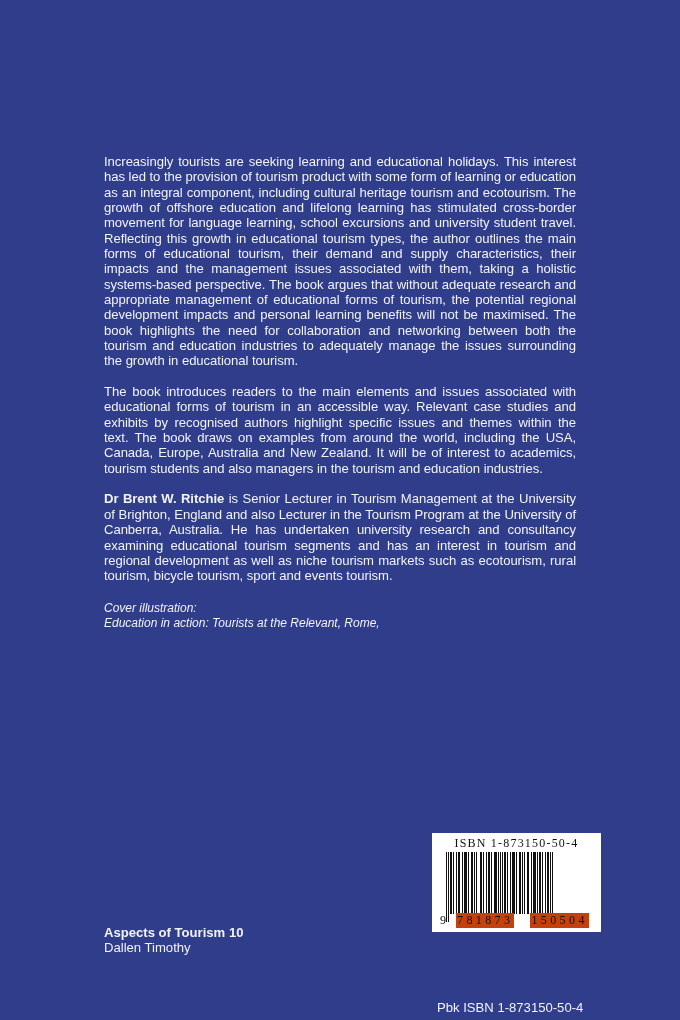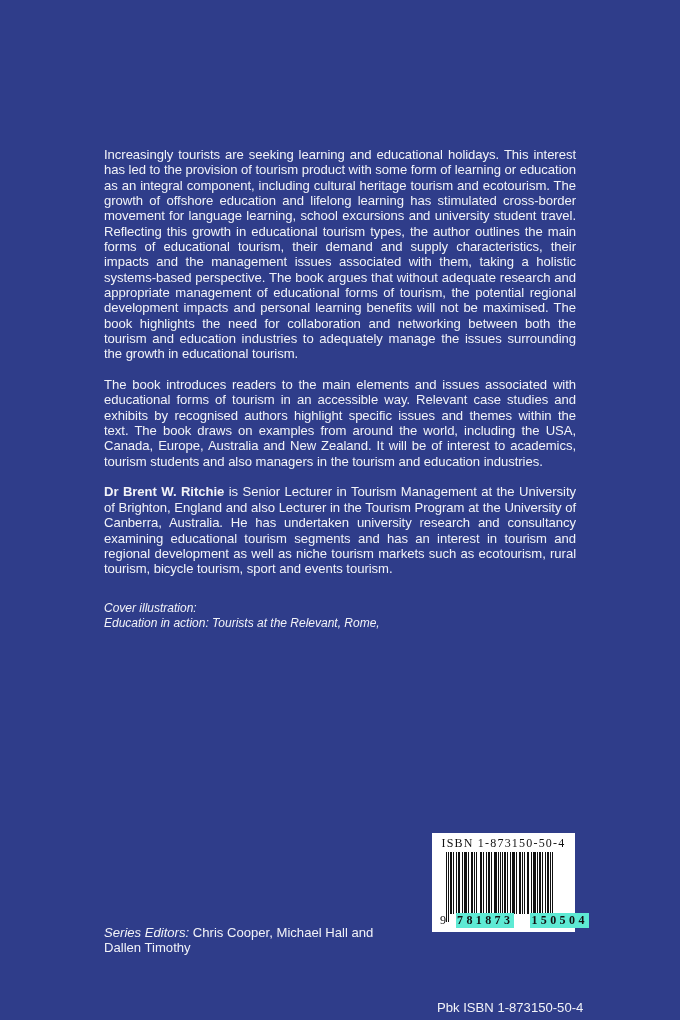"Increasingly tourists are seeking" .blurb { top: 147px -> 154px }
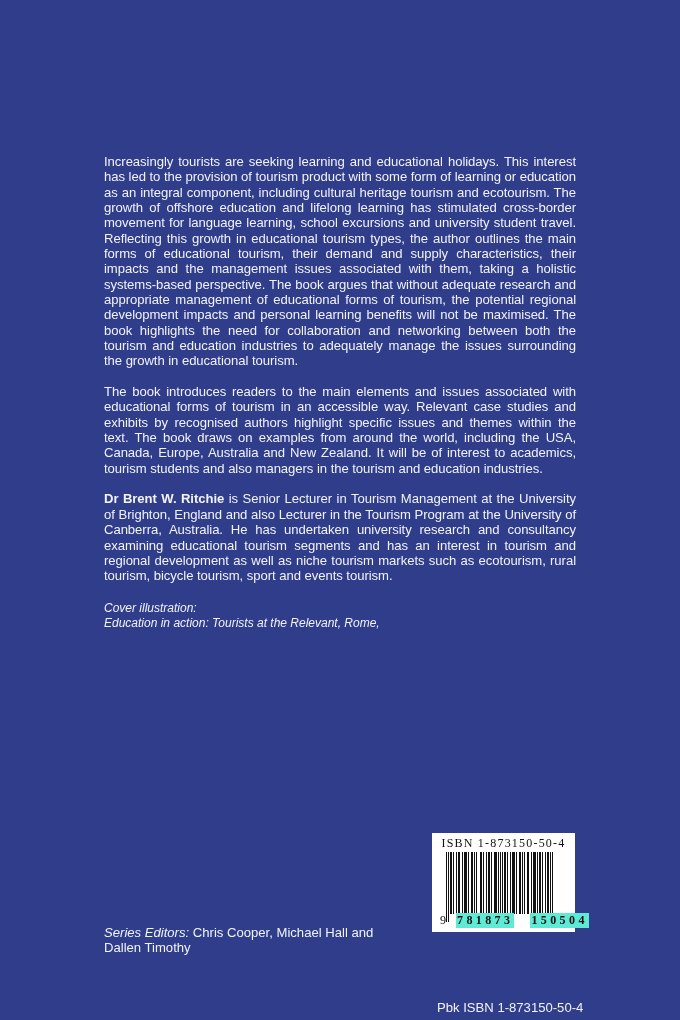"ISBN 1-873150-50-4" .barcode-box { width: 143px -> 169px }
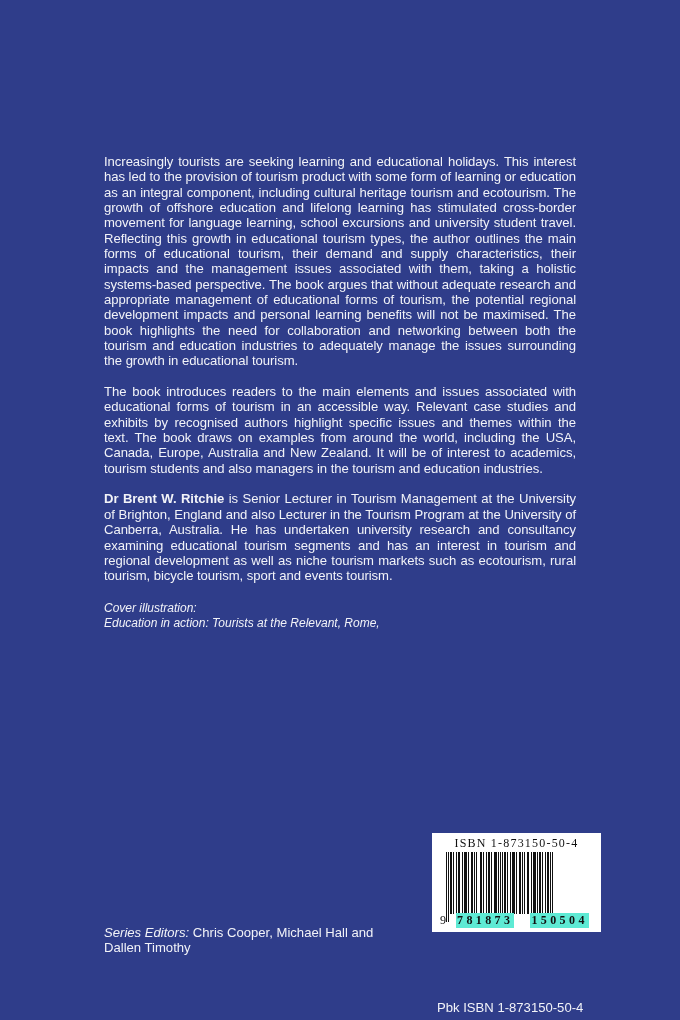"781873" .ean-digits .grp { background: #5eead4 -> #c2410c; font-weight: bold -> none }
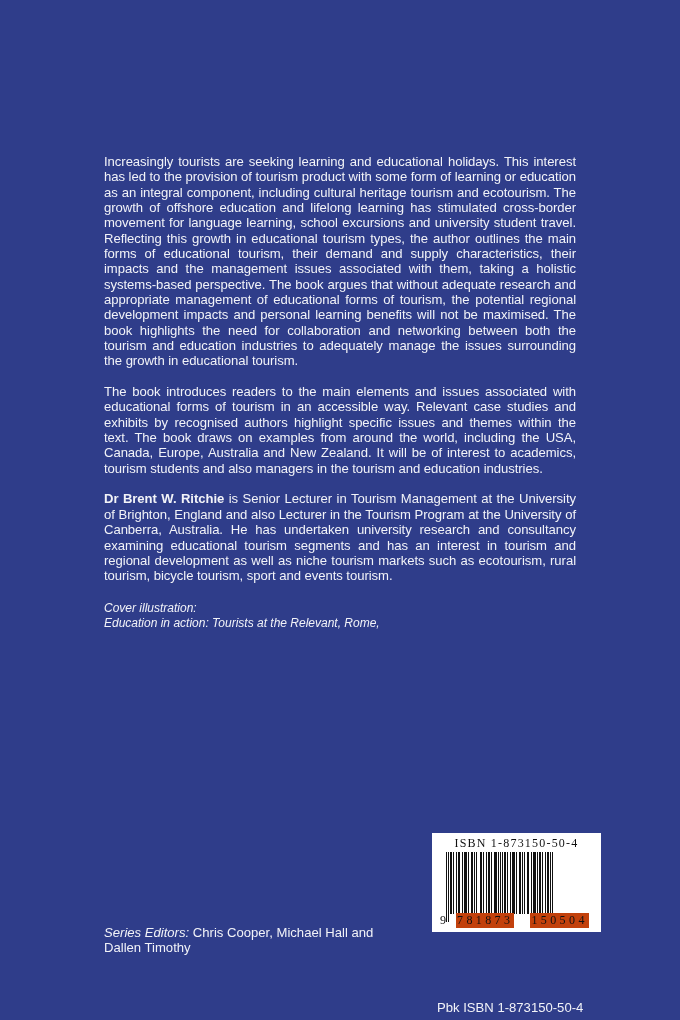"Aspects of Tourism 10" div.series-title { html: none -> <div>Aspects of Tourism 10</div> }
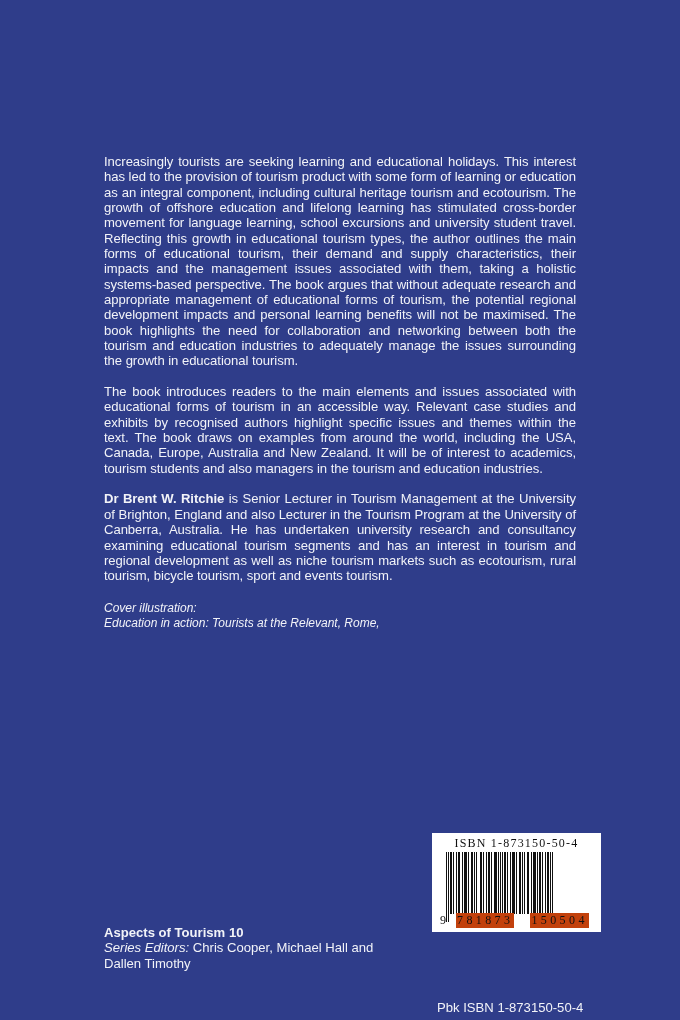"Series Editors: Chris Cooper, Michael" div { html: <div><span>Series Editors:</span><span> Chris Cooper, Michael Hall and</span></div> -> none }
